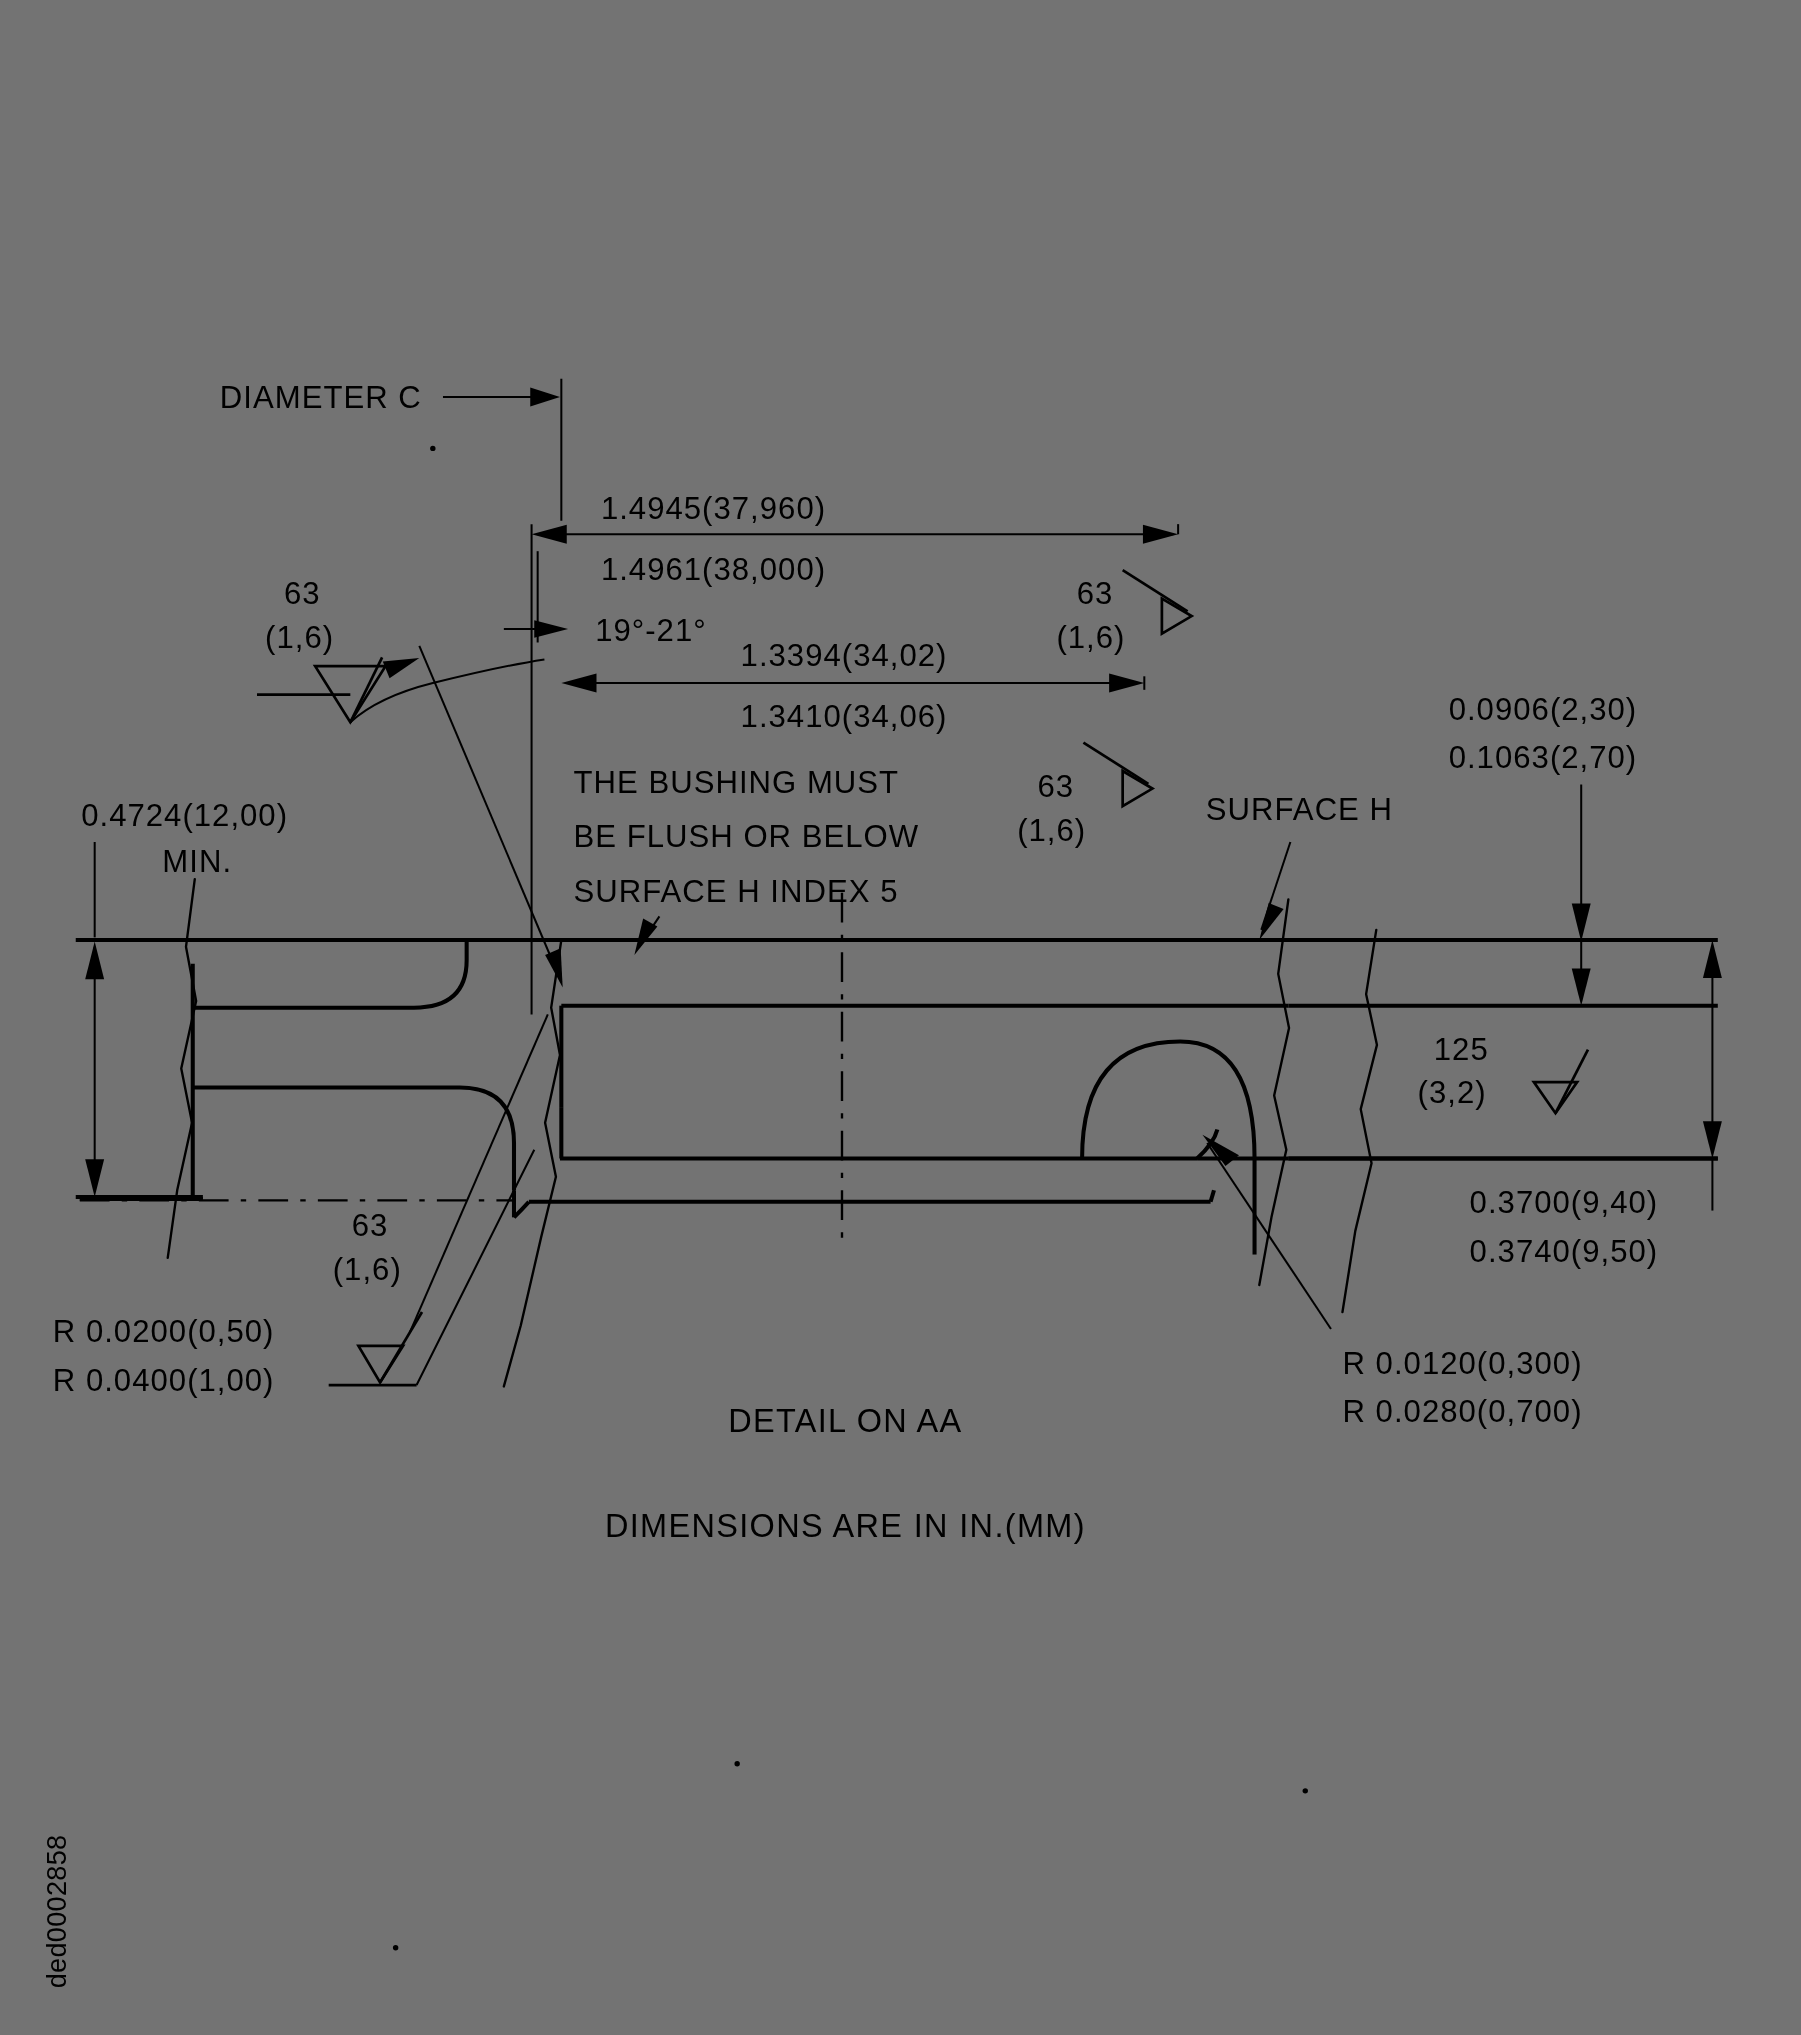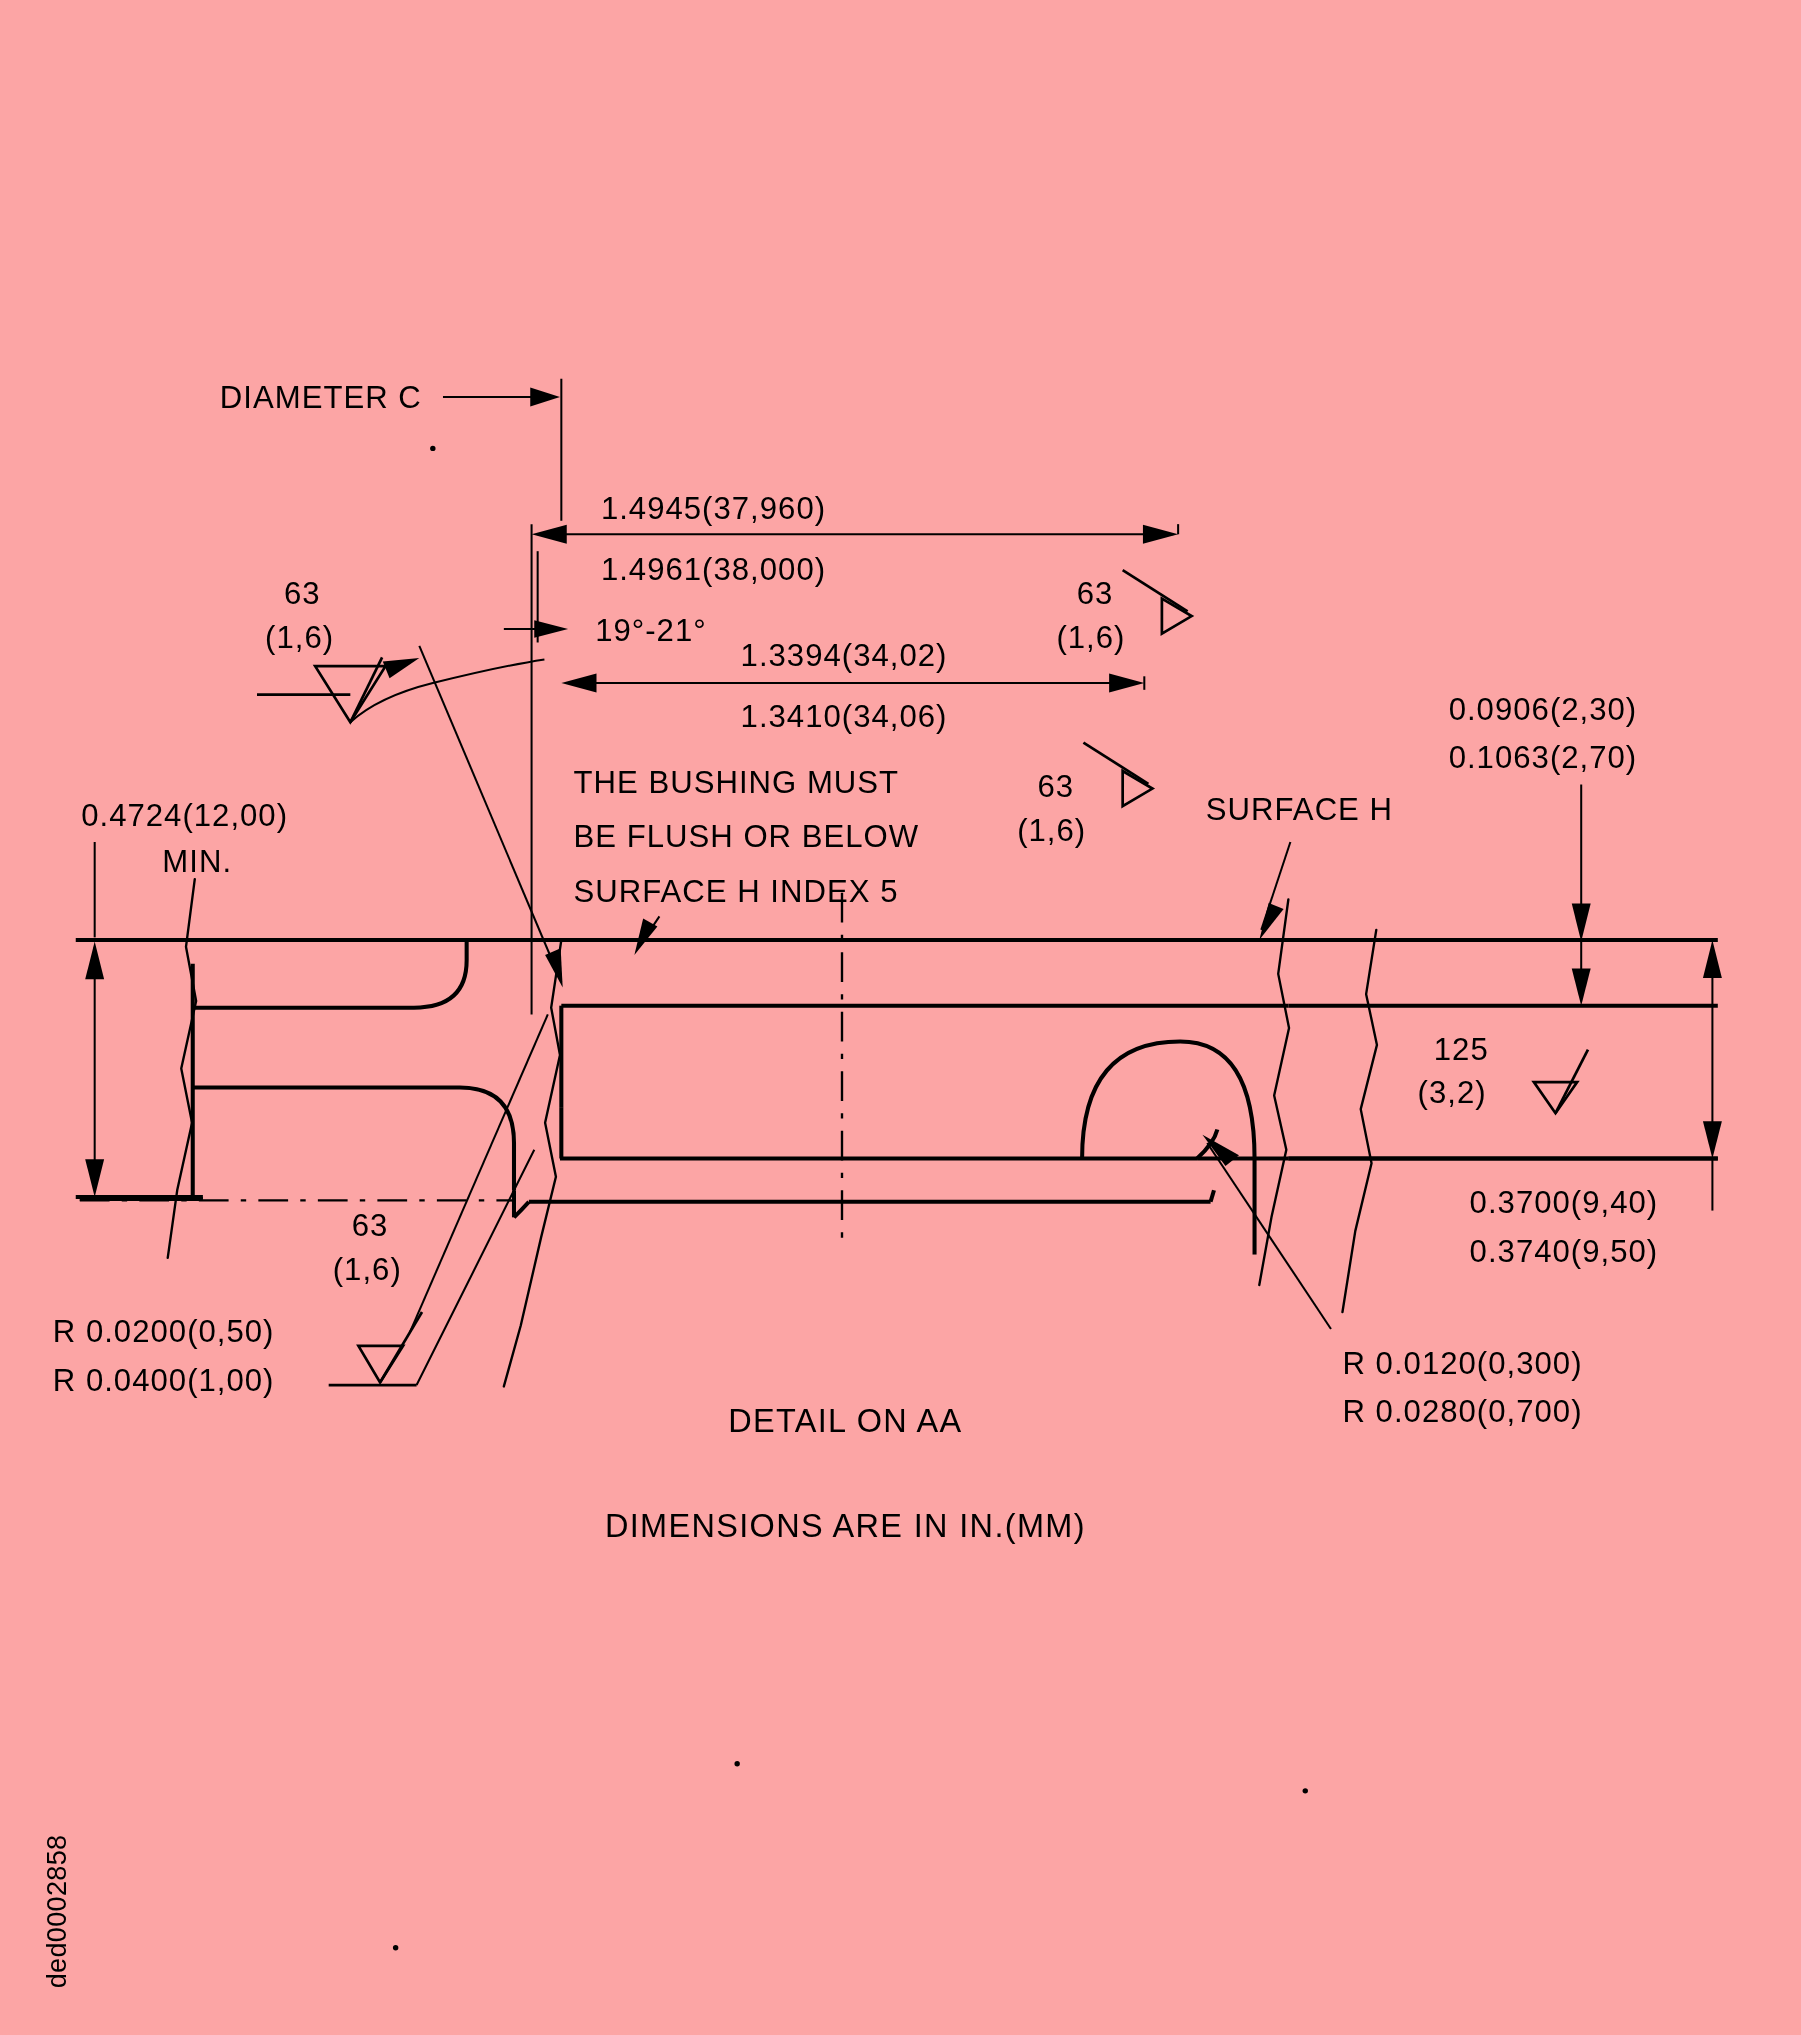"DIAMETER C" #sheet { background: #fca5a5 -> #737373 }
